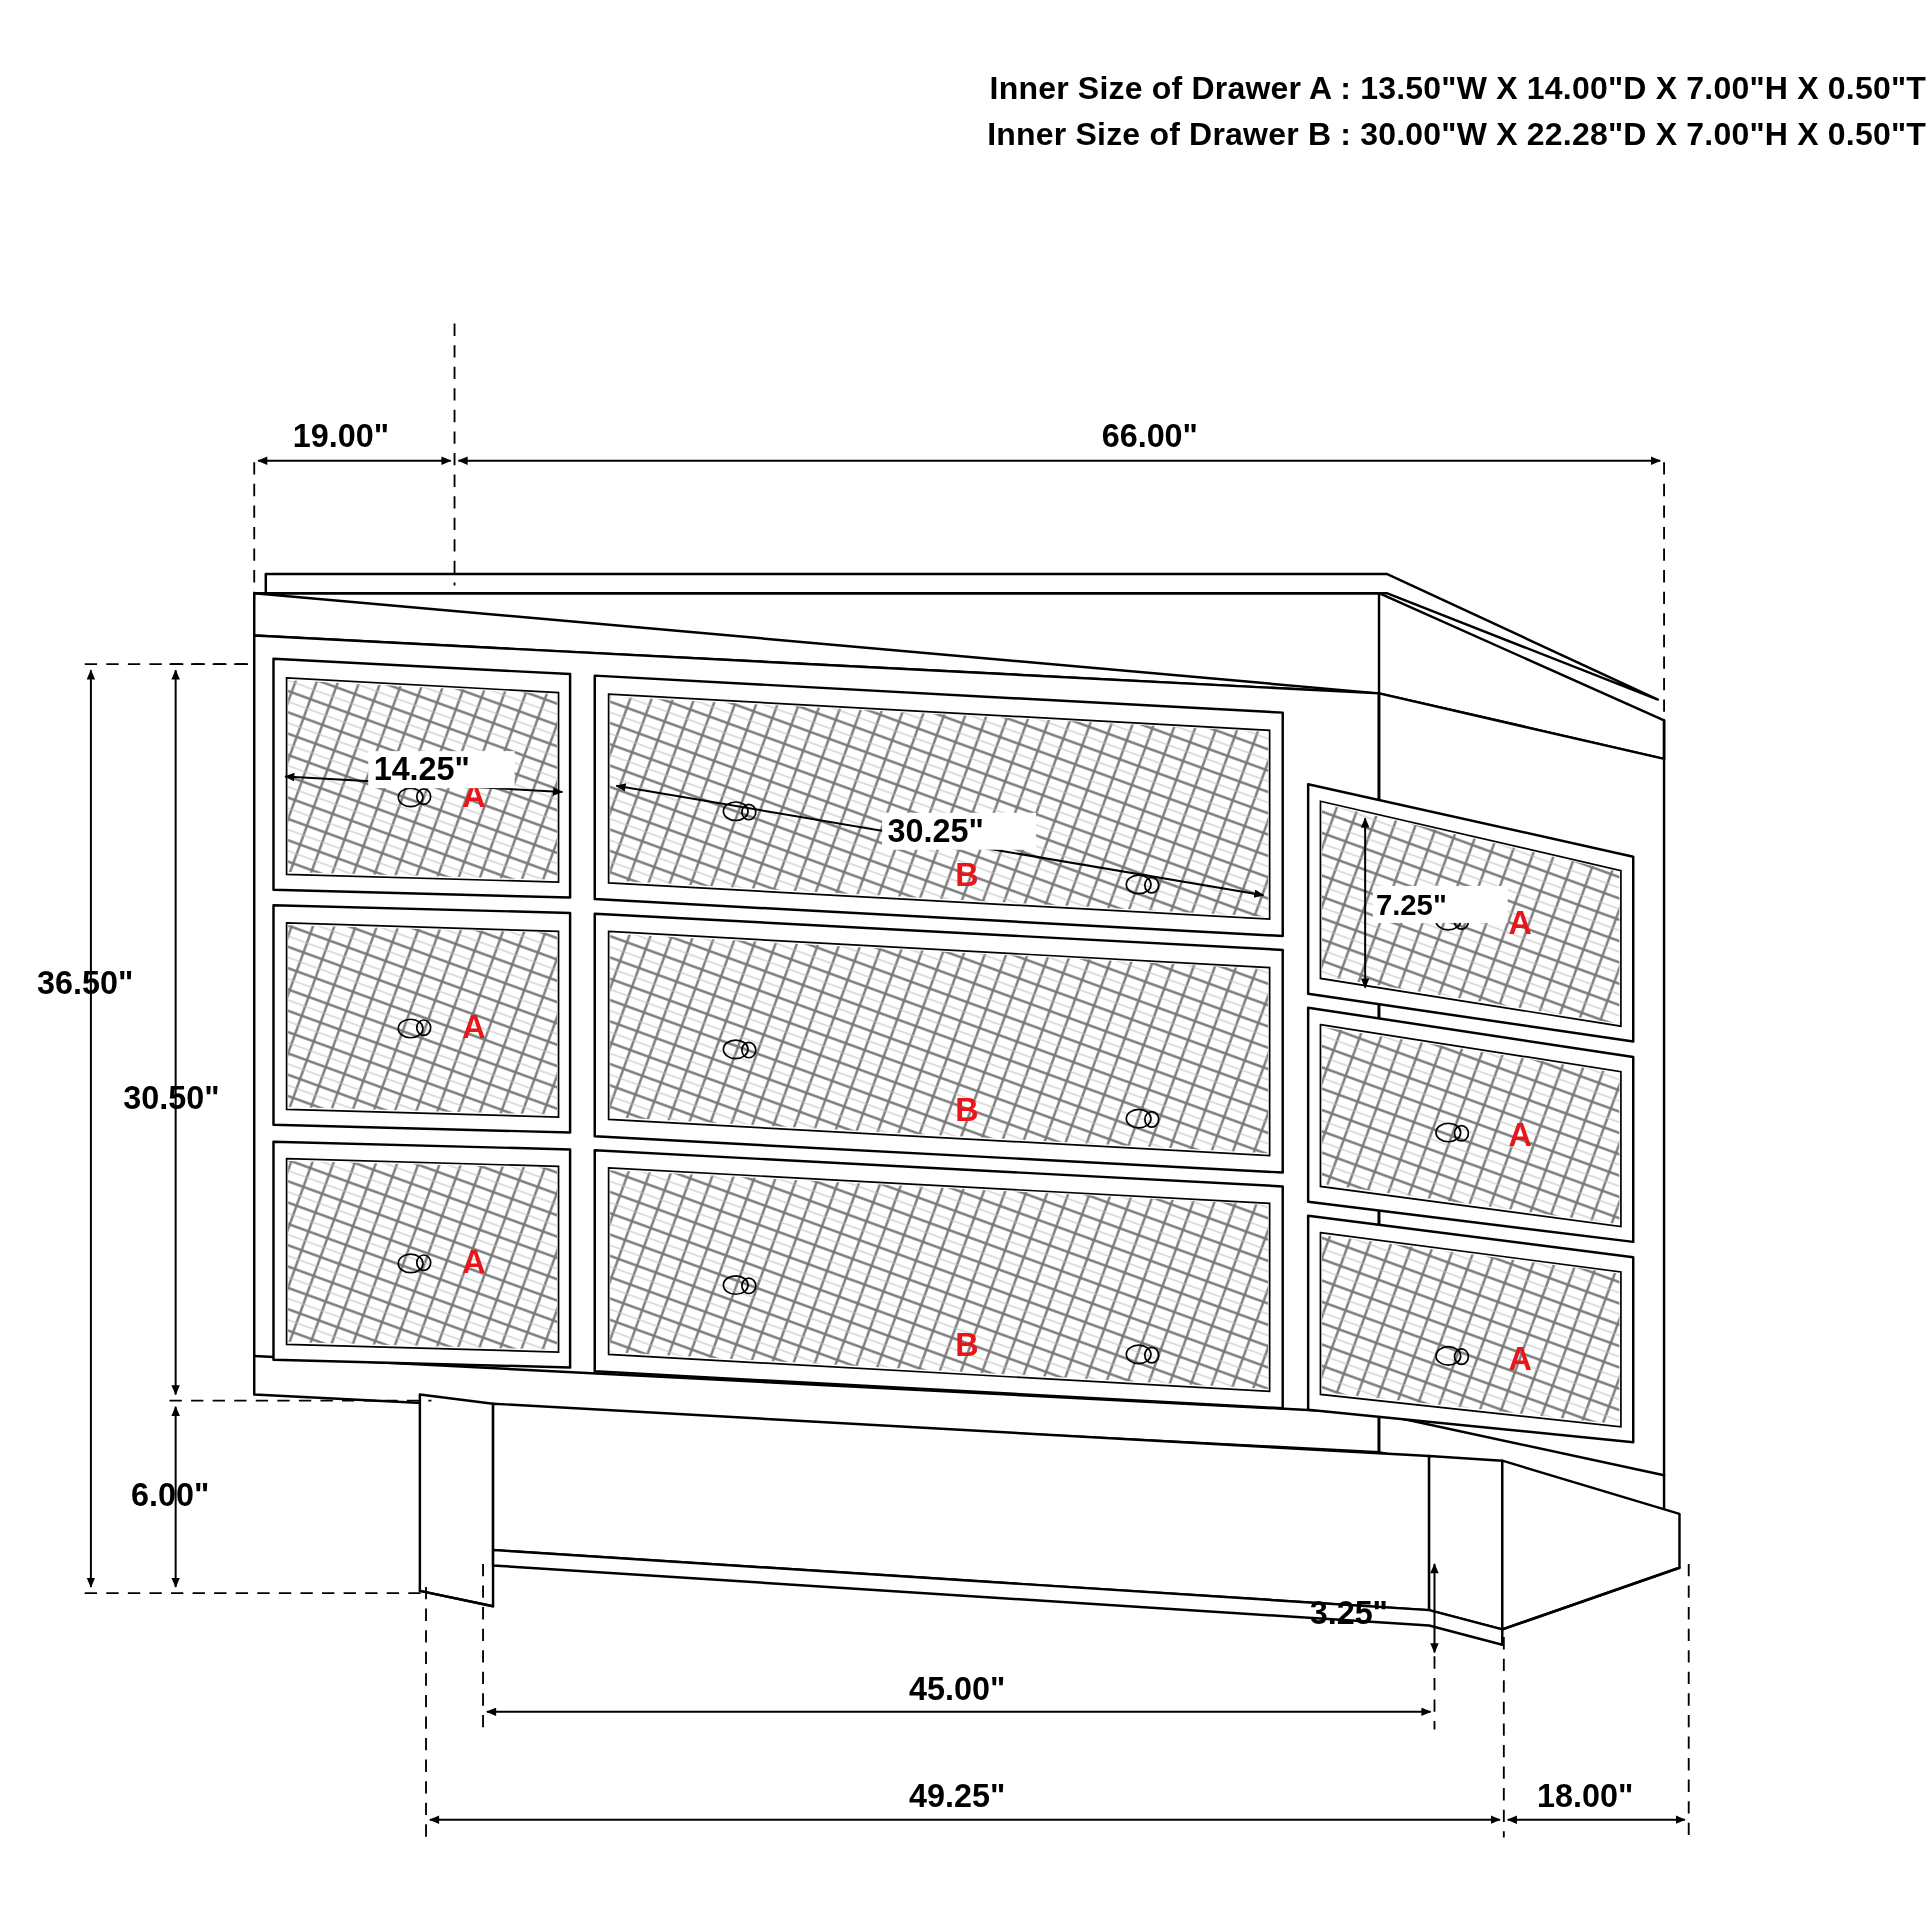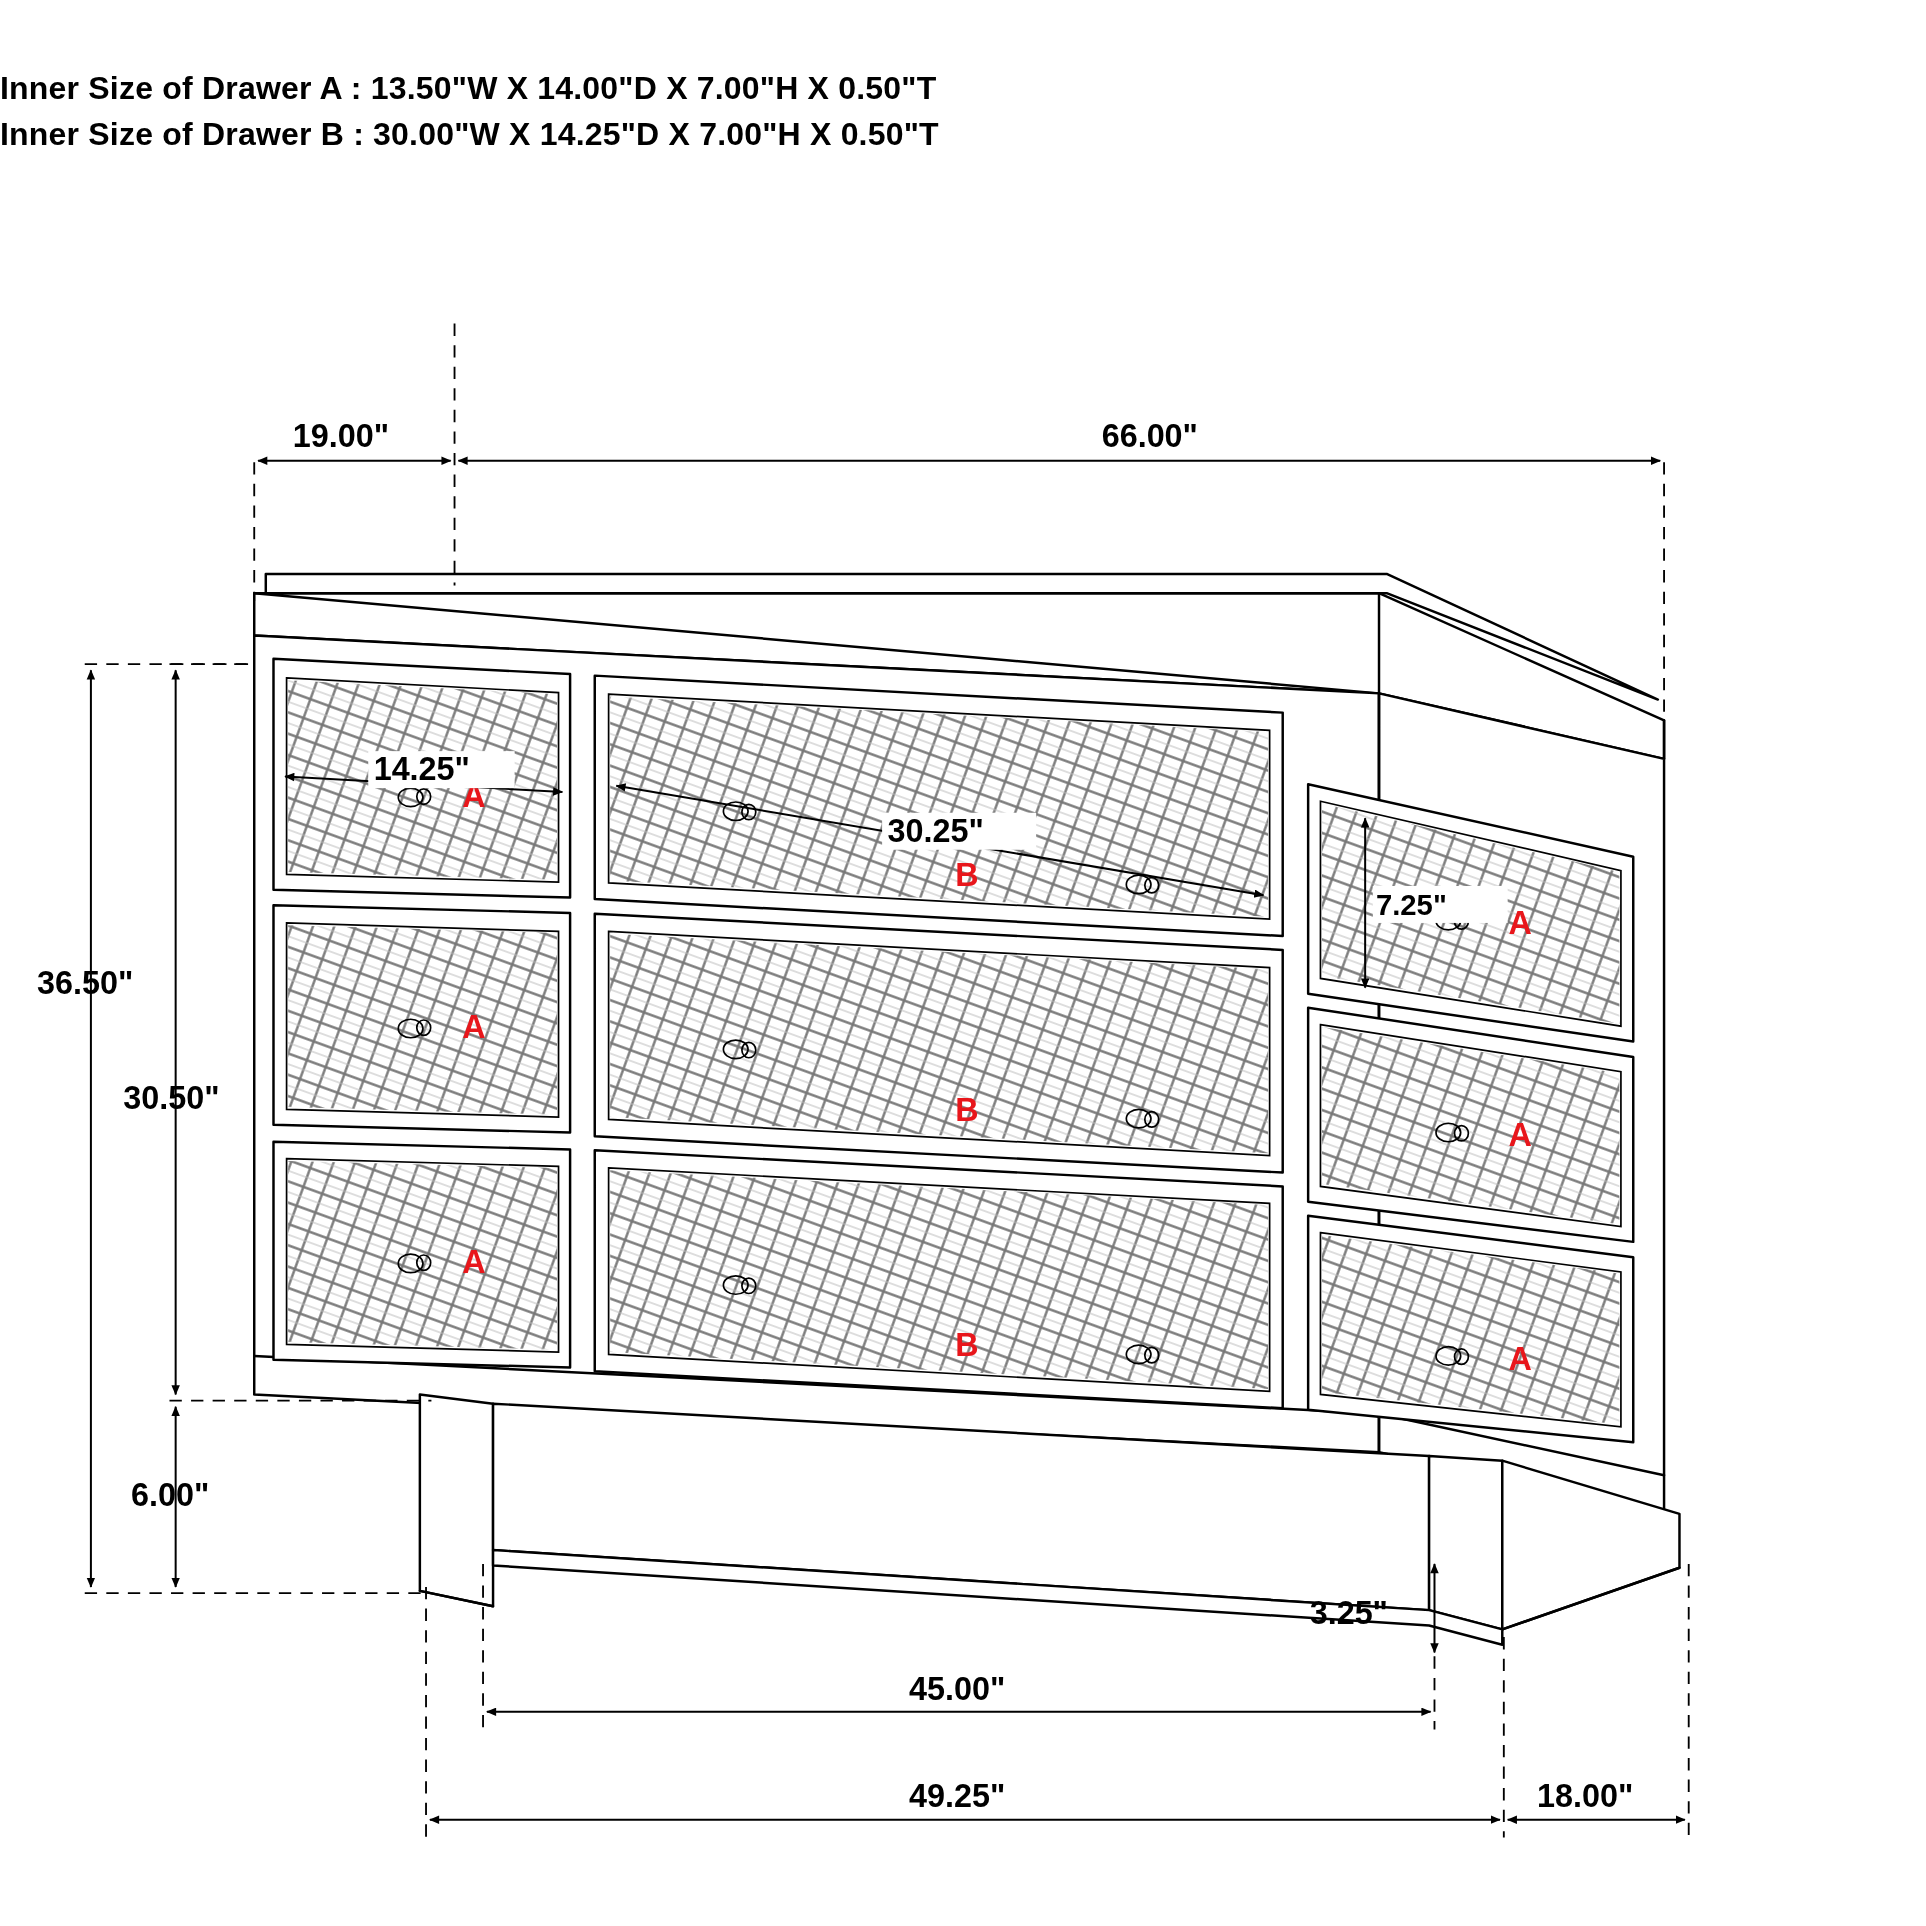"Inner Size of Drawer A" .header-block { text-align: left -> right }
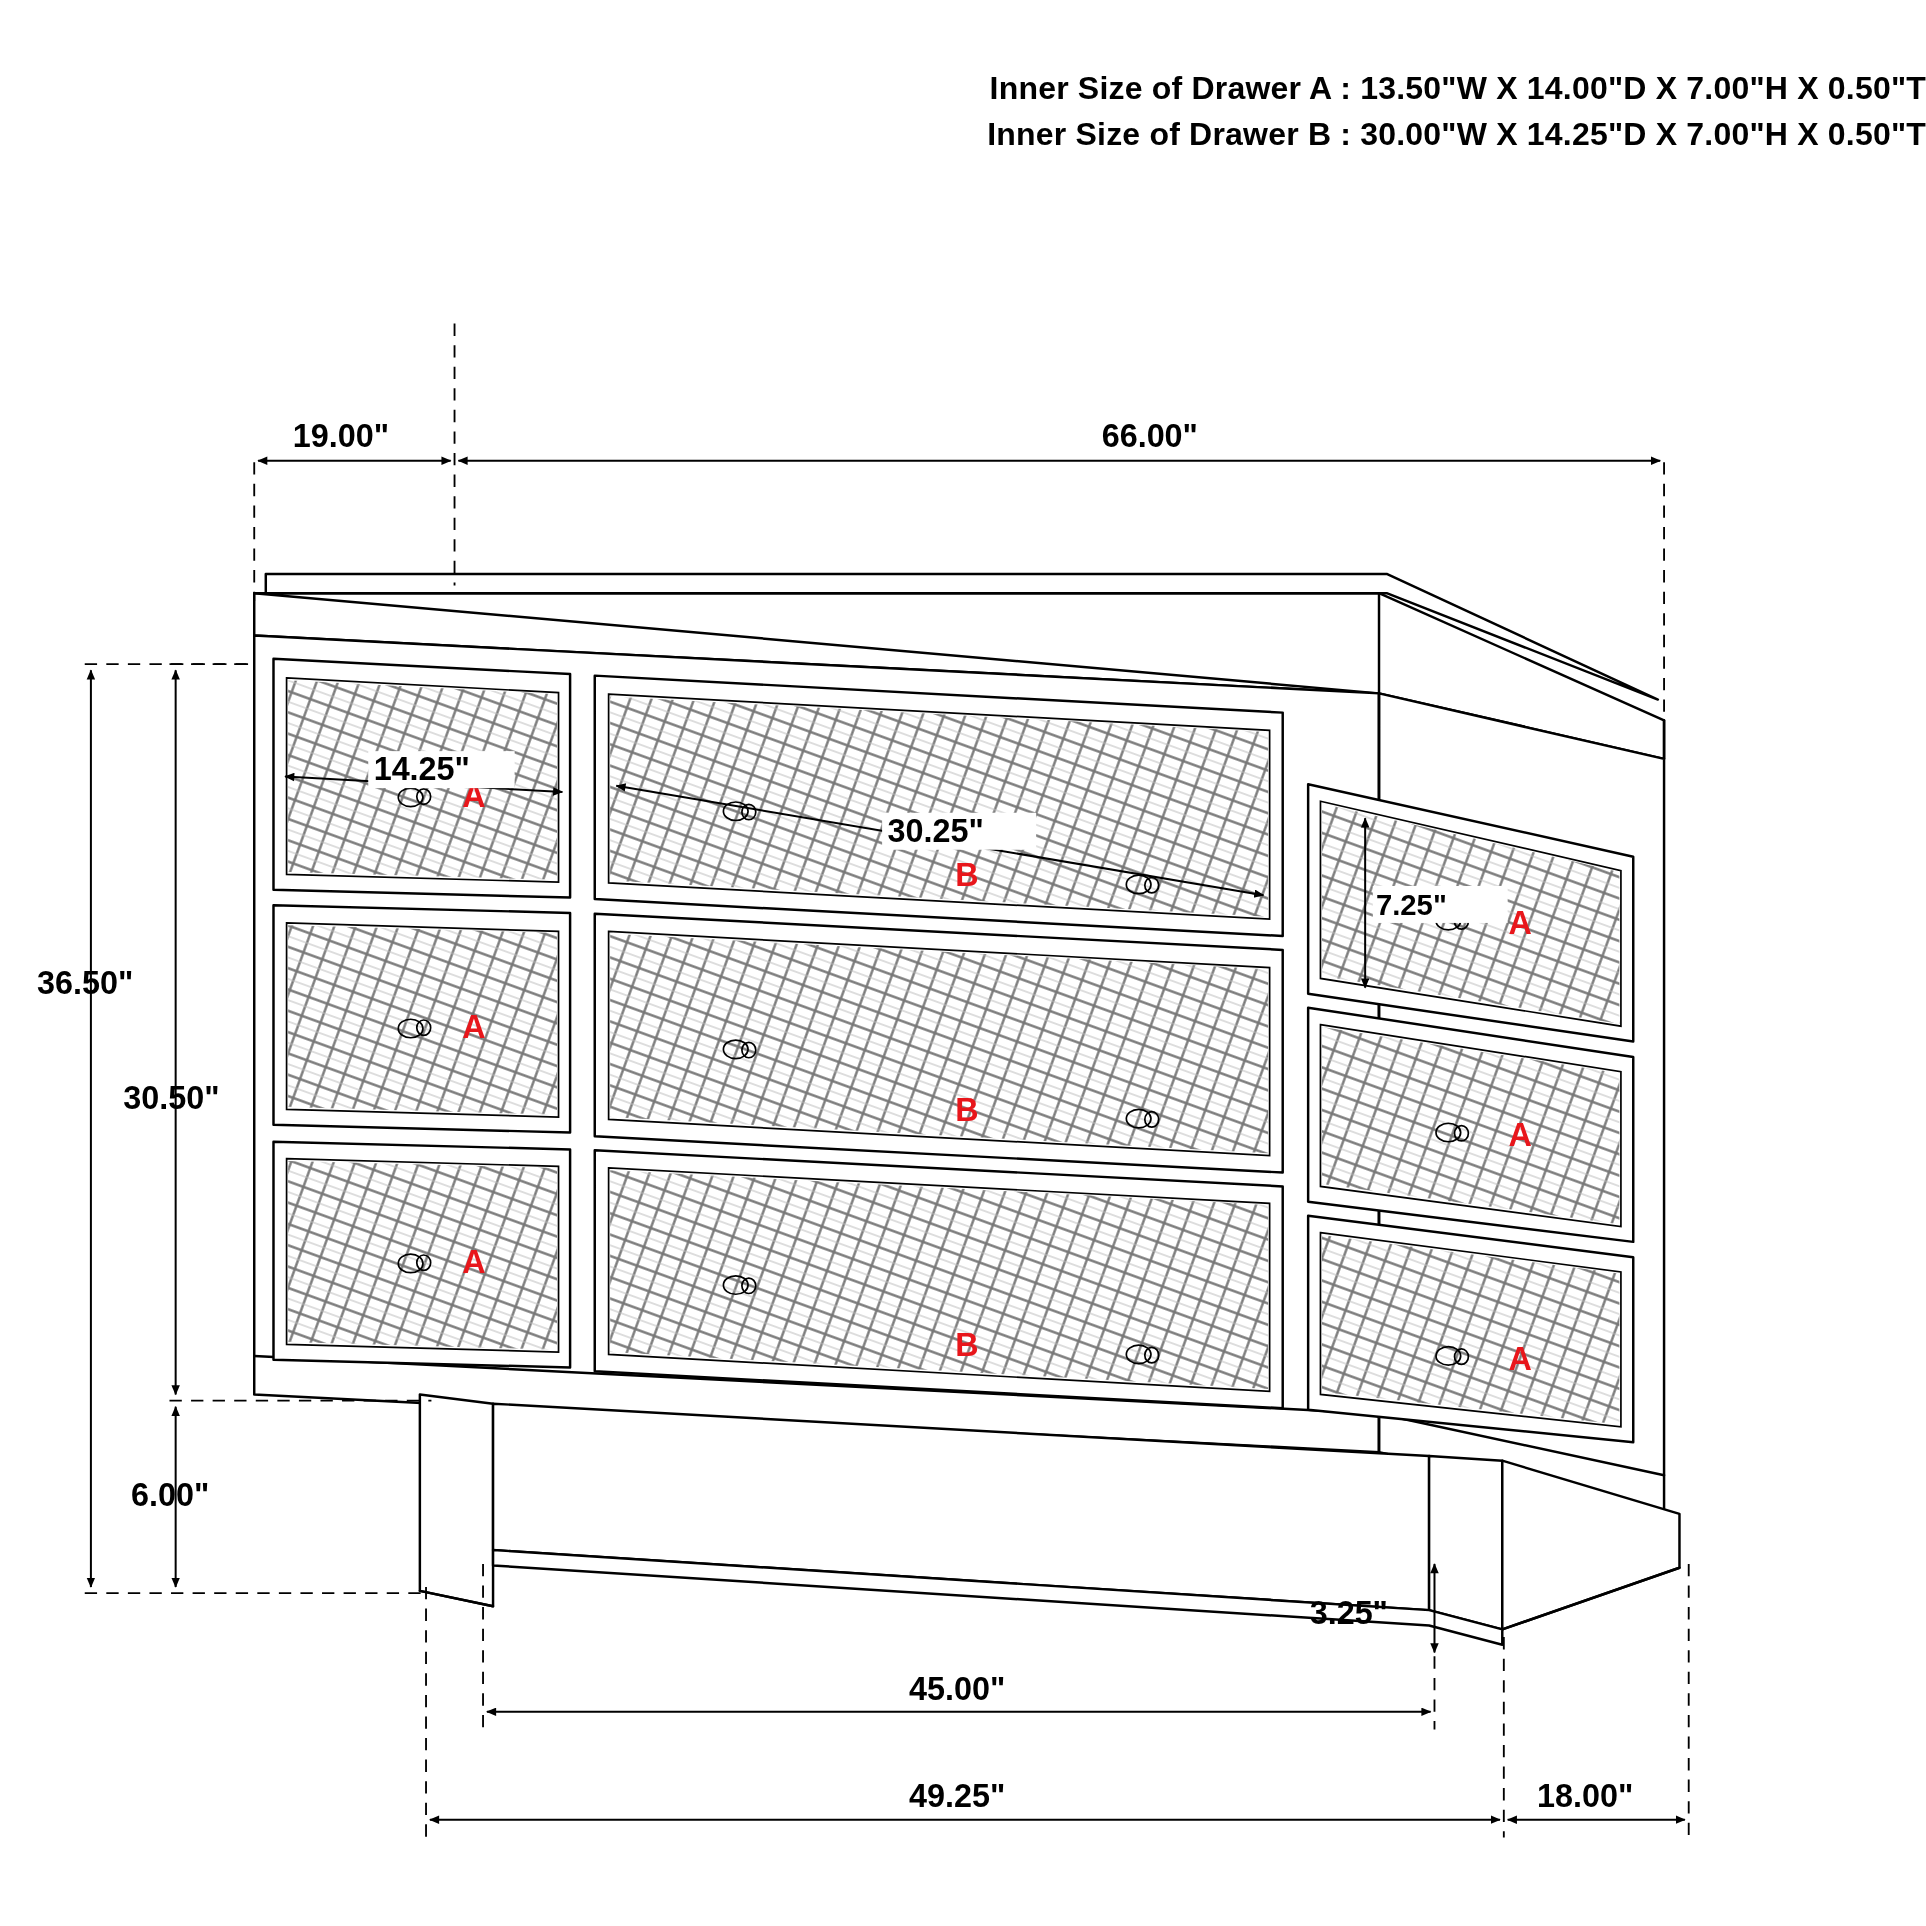"Inner Size of Drawer B" div.header-line { text: 14.25 -> 22.28 }
